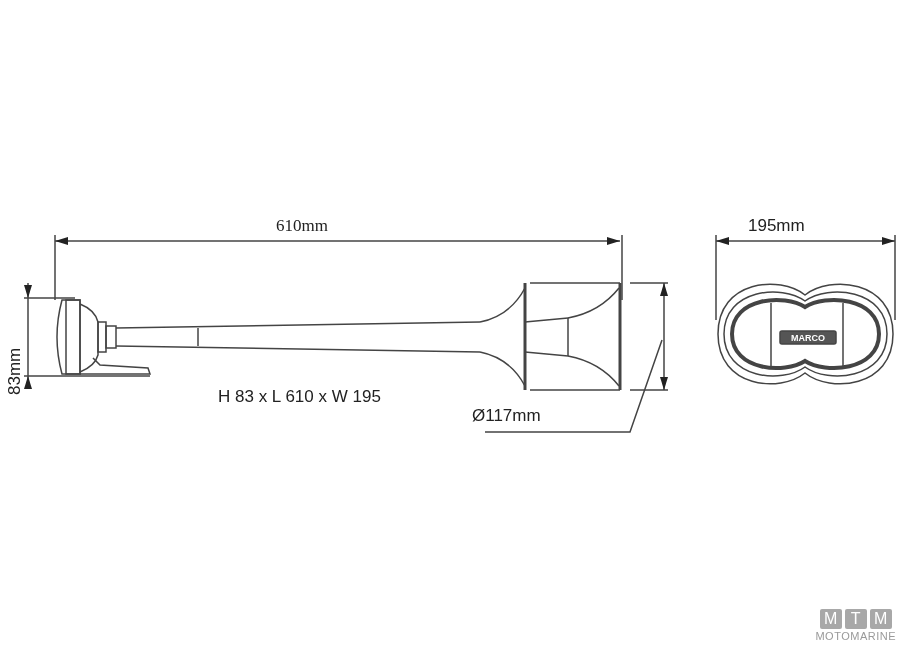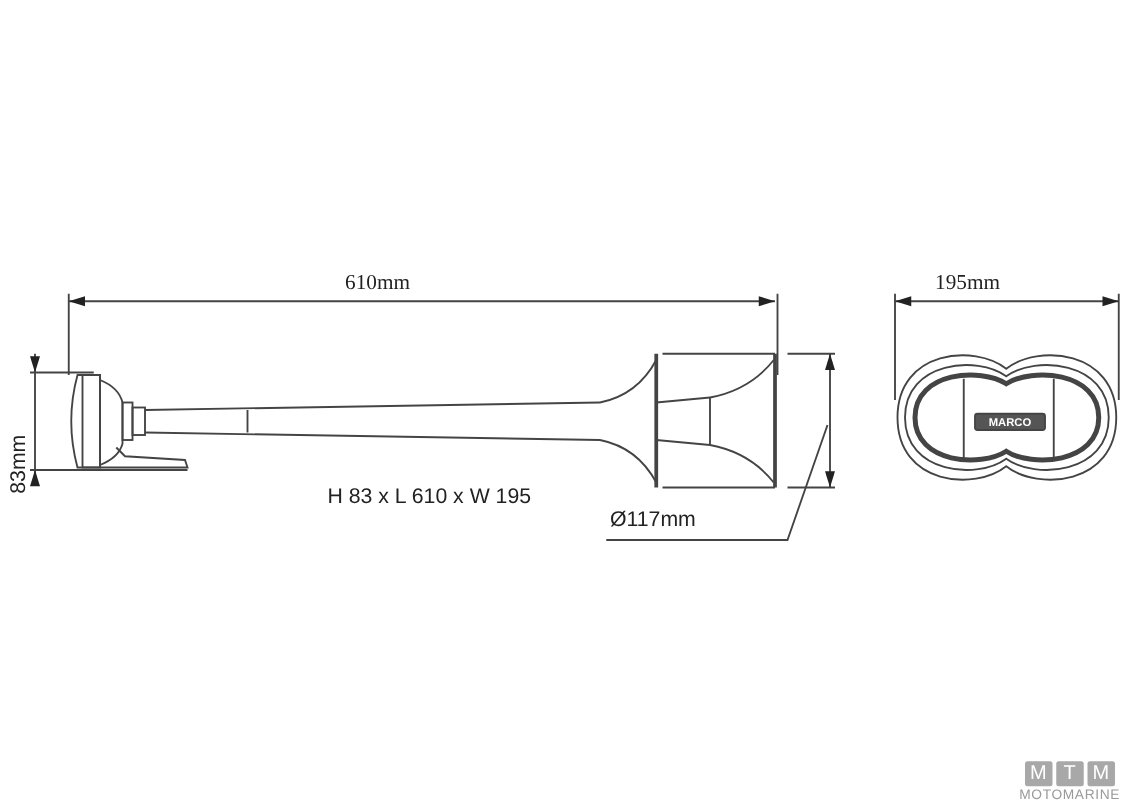"195mm" div.lbl { font-family: Liberation Serif, serif -> none }
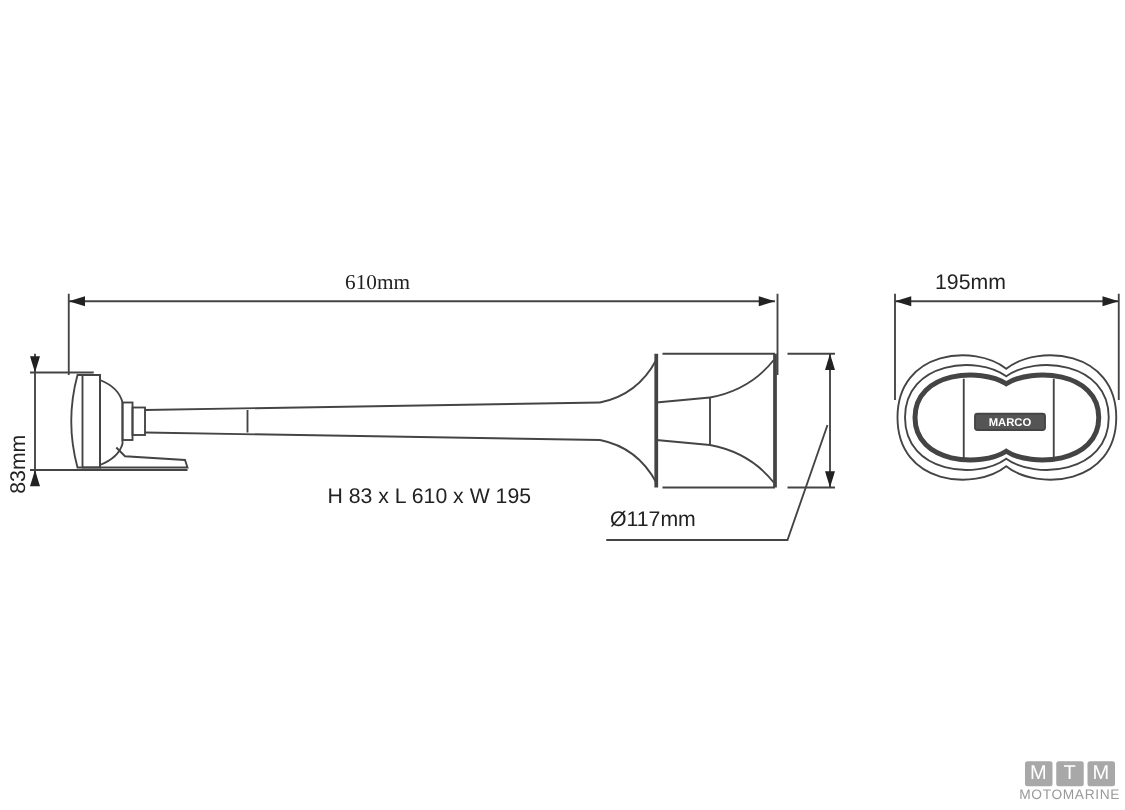"H 83 x L 610" div.lbl { margin-left: 44px -> none }
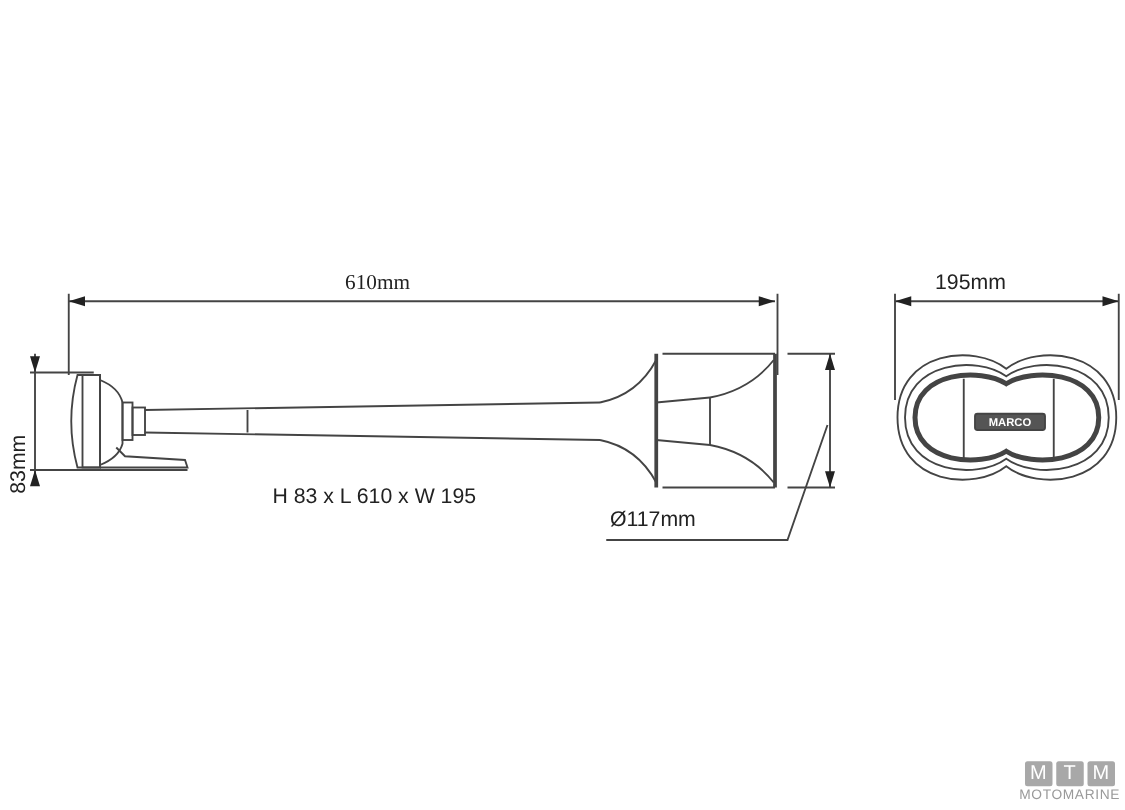"Ø117mm" div.lbl { left: 488px -> 472px }
